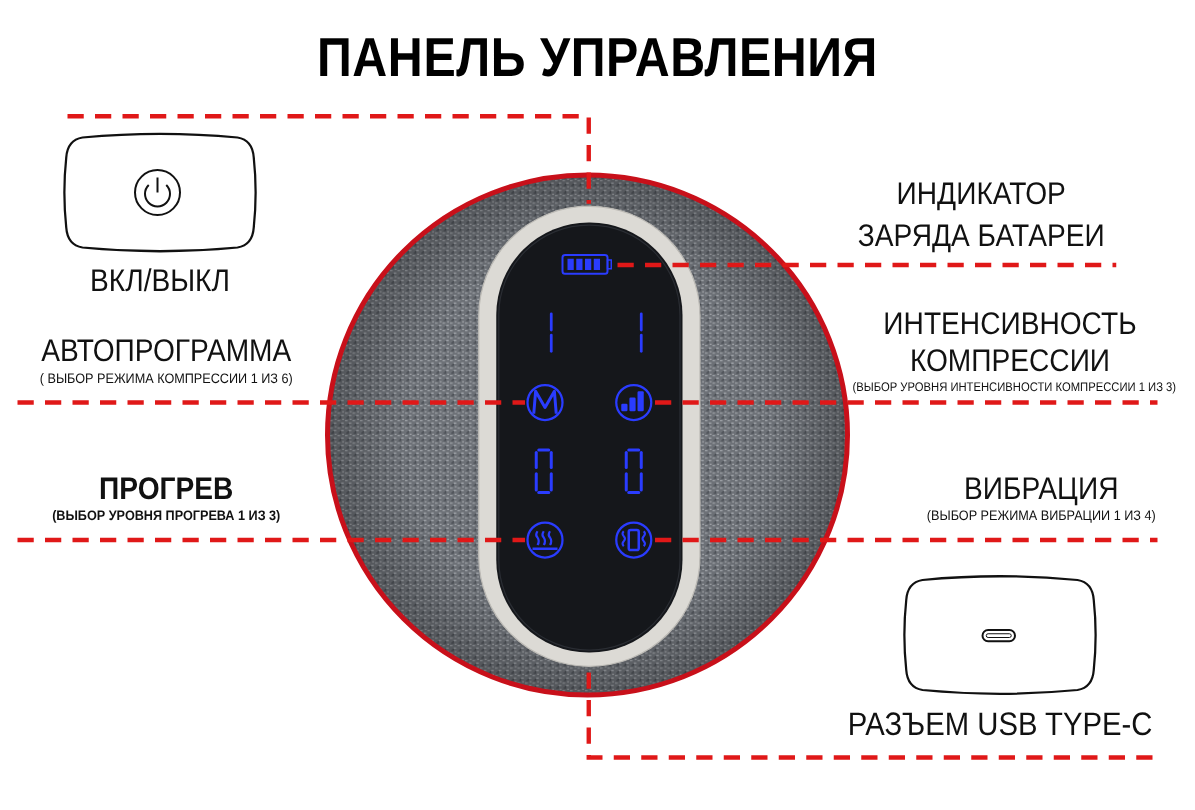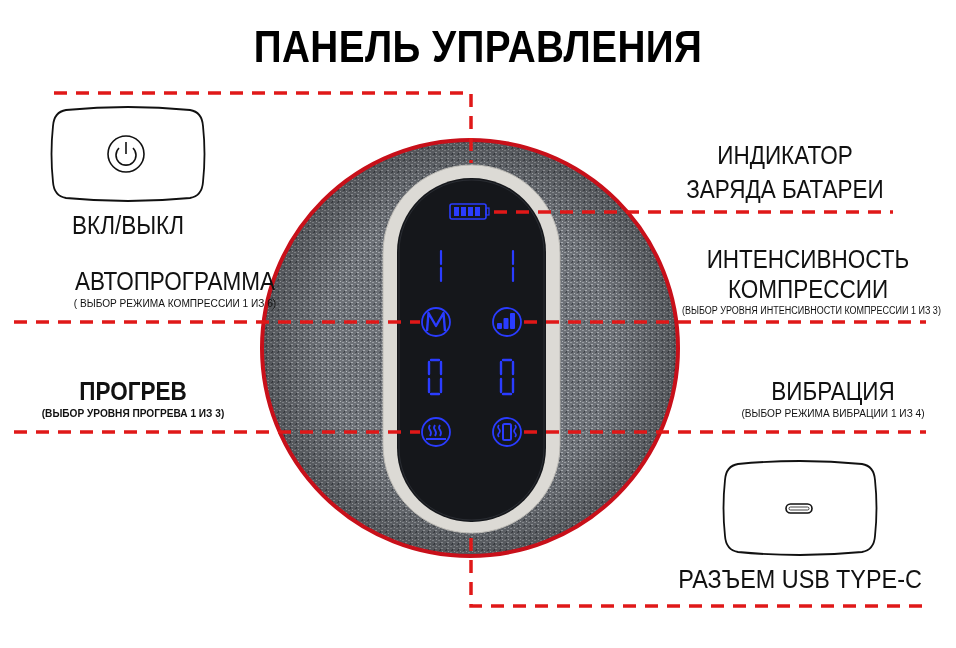"АВТОПРОГРАММА" div.label { left: 10px -> 0px; padding-left: 32px -> none }
